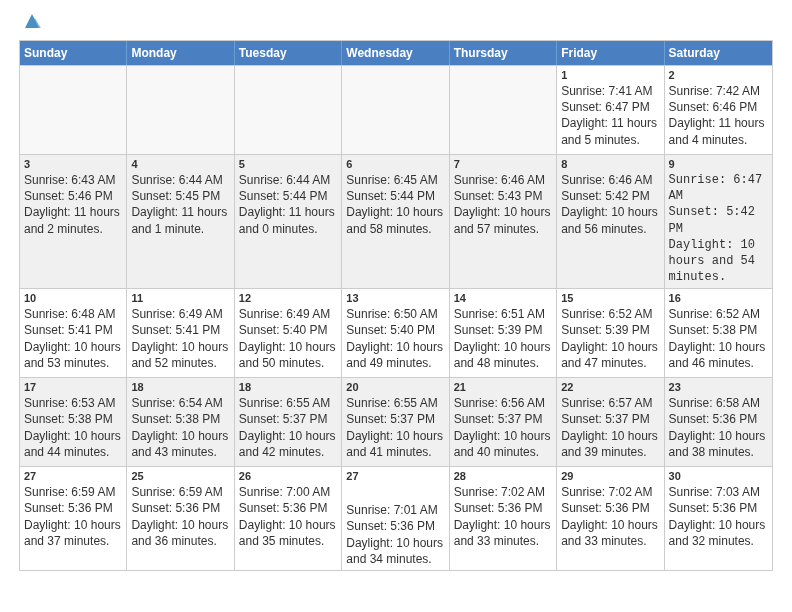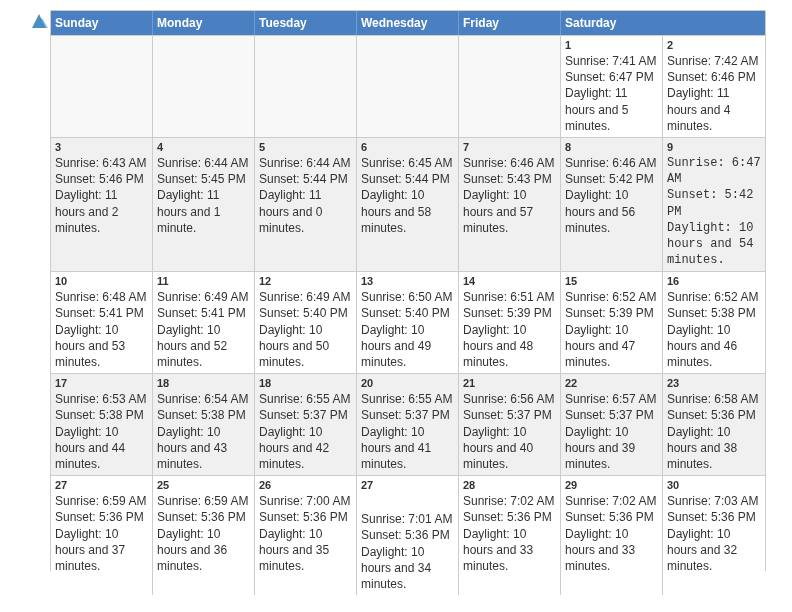"Sunday" .page { flex-direction: row -> column; padding: 10px 26px -> 10px 19px }
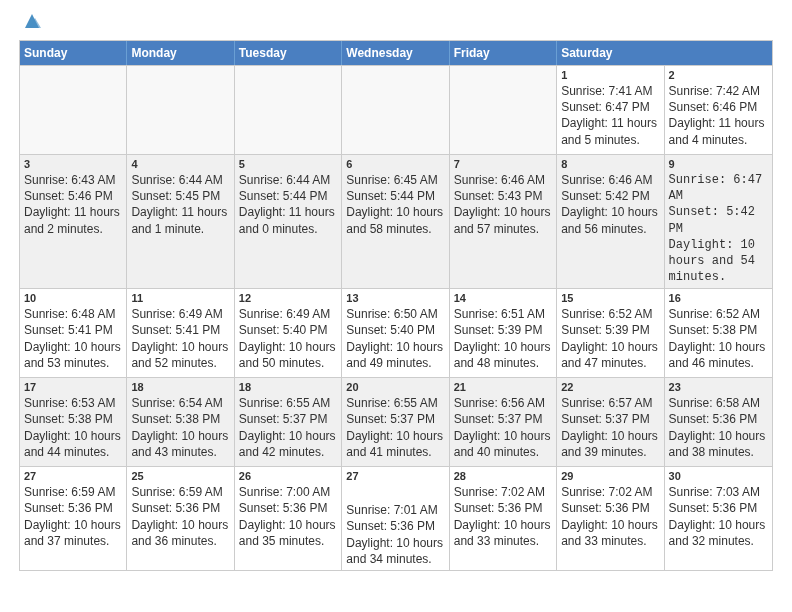"Thursday" div.cal-header-cell { html: none -> <div>Thursday</div> }
